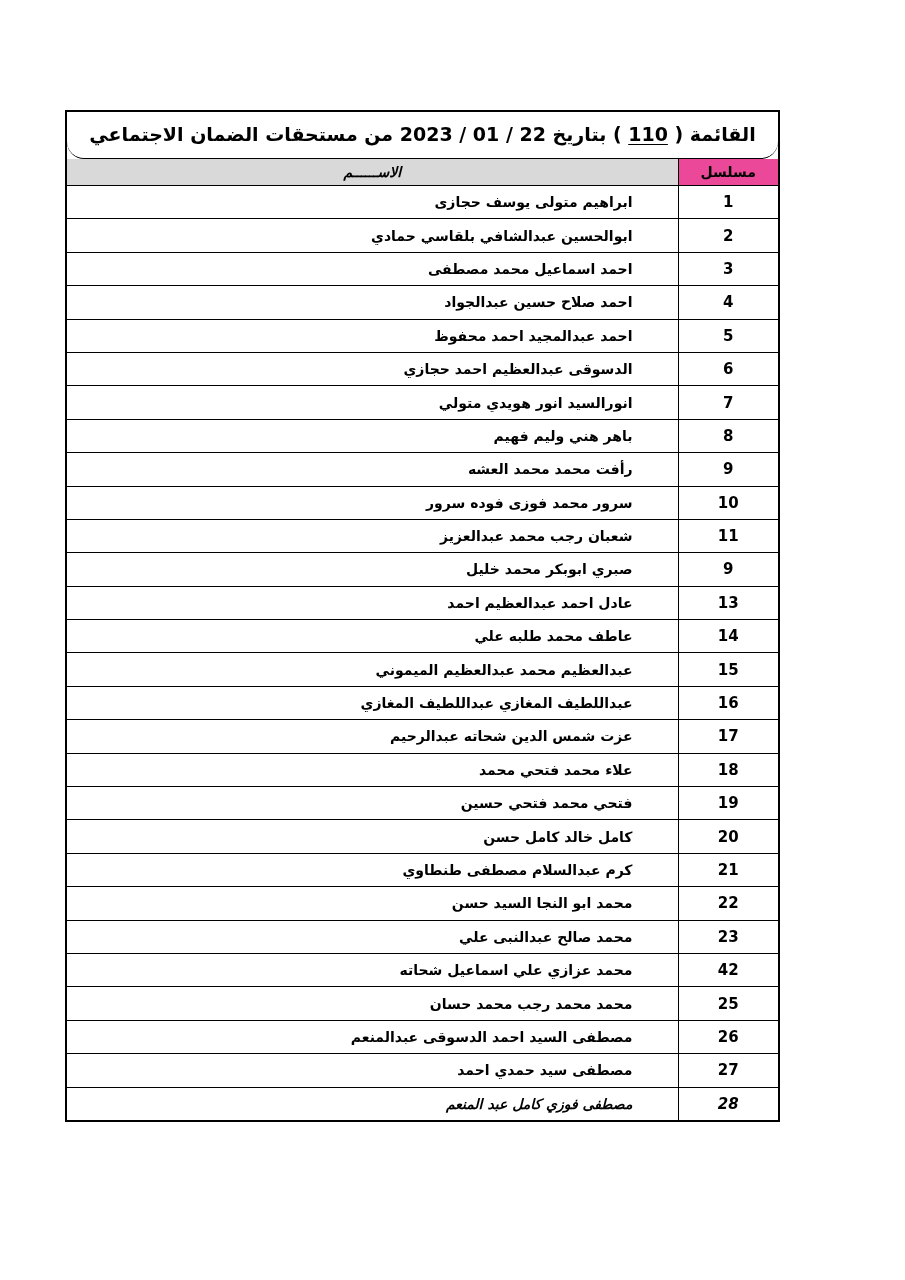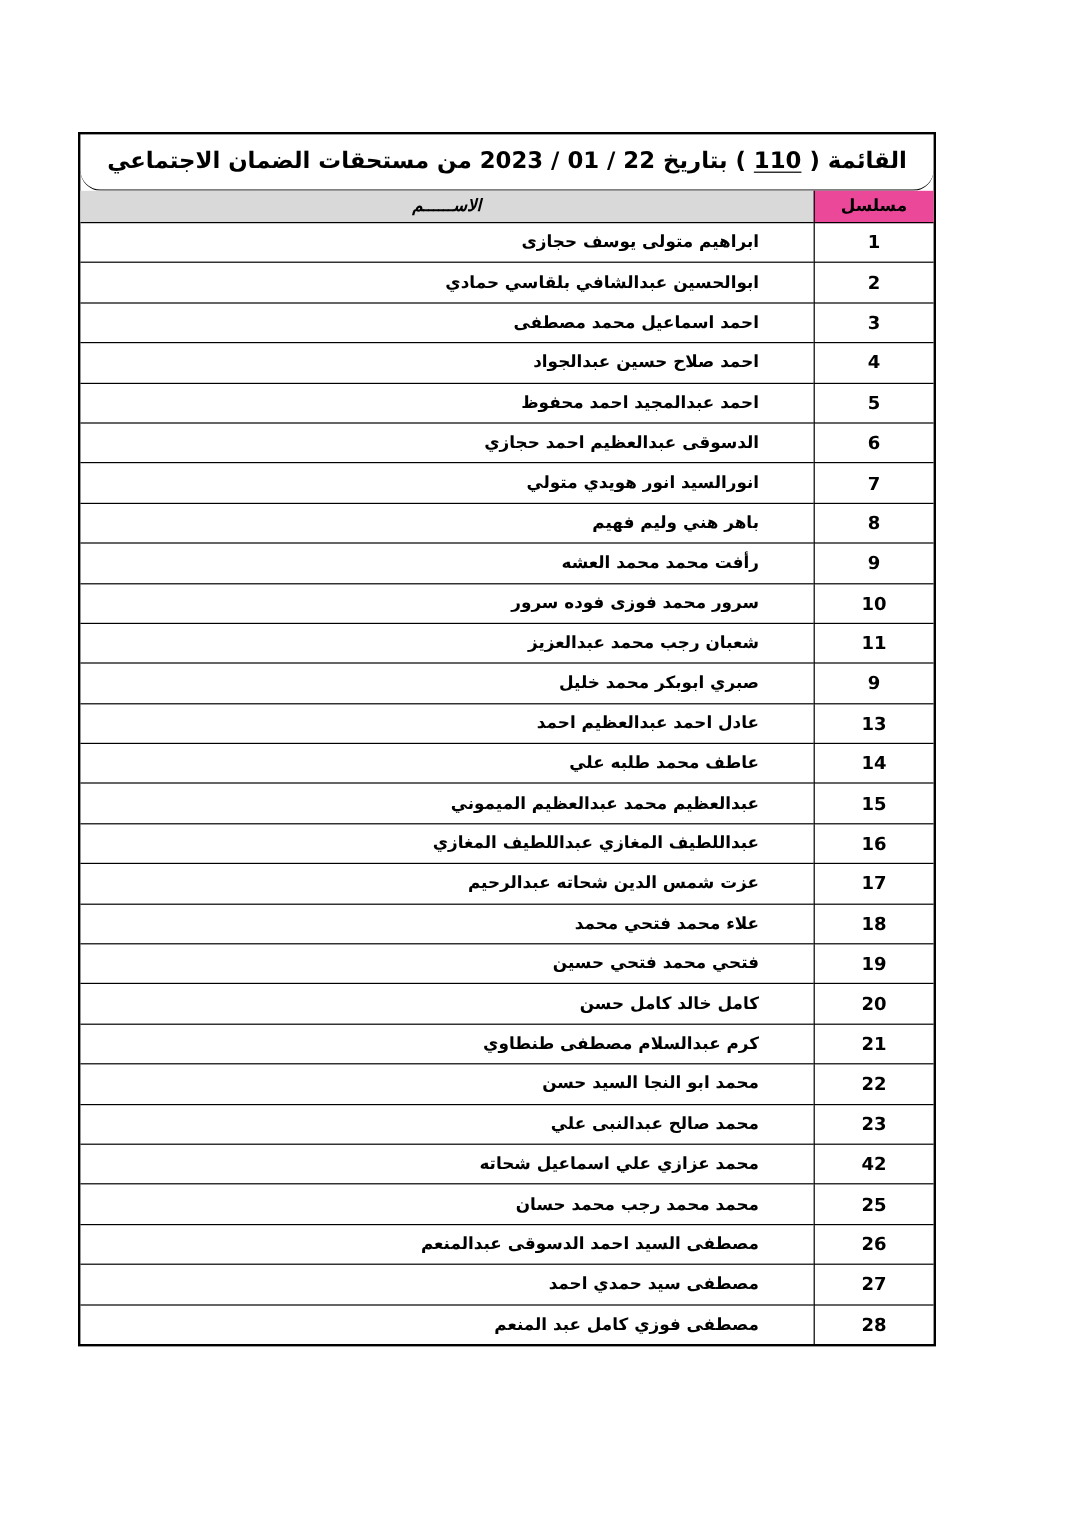"مصطفى فوزي كامل عبد المنعم" tbody tr:last-child td { font-style: none -> italic }
